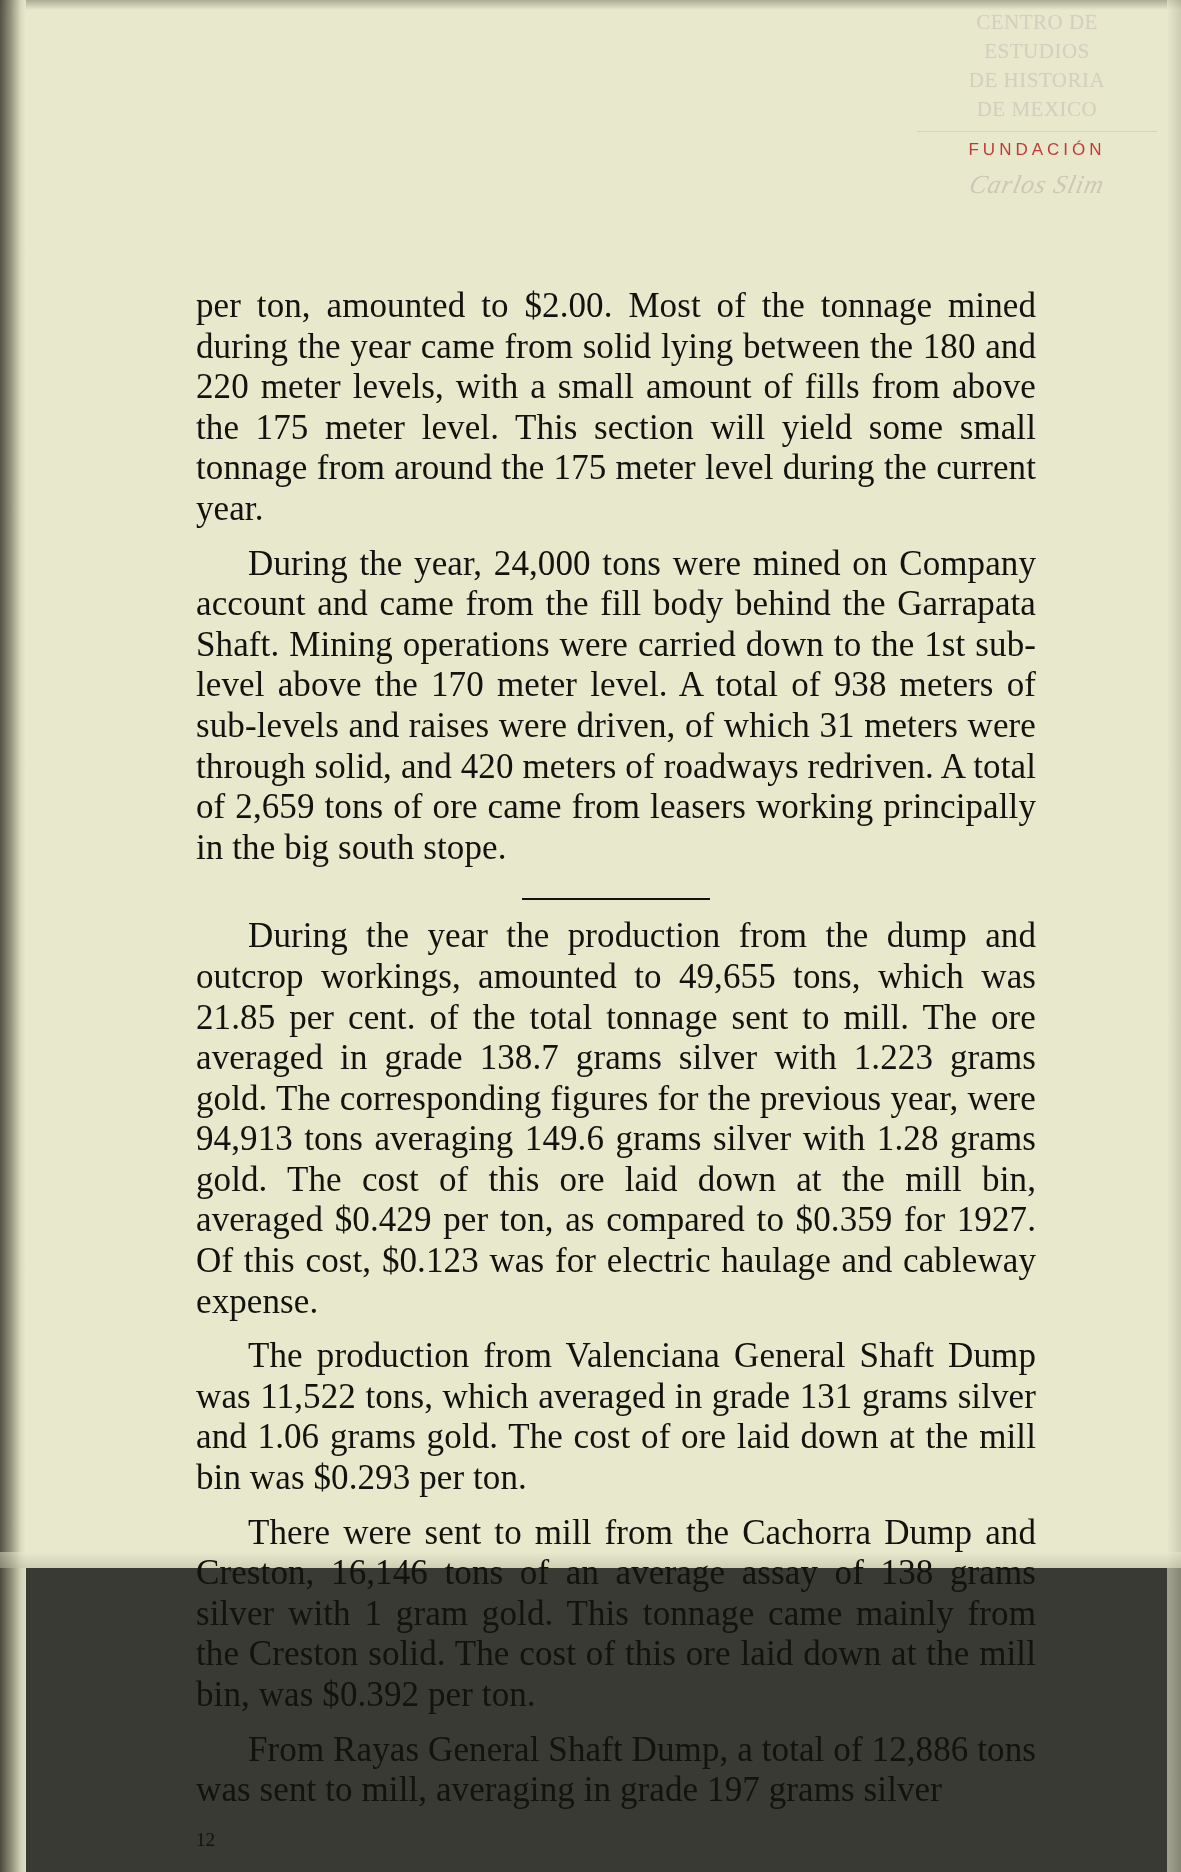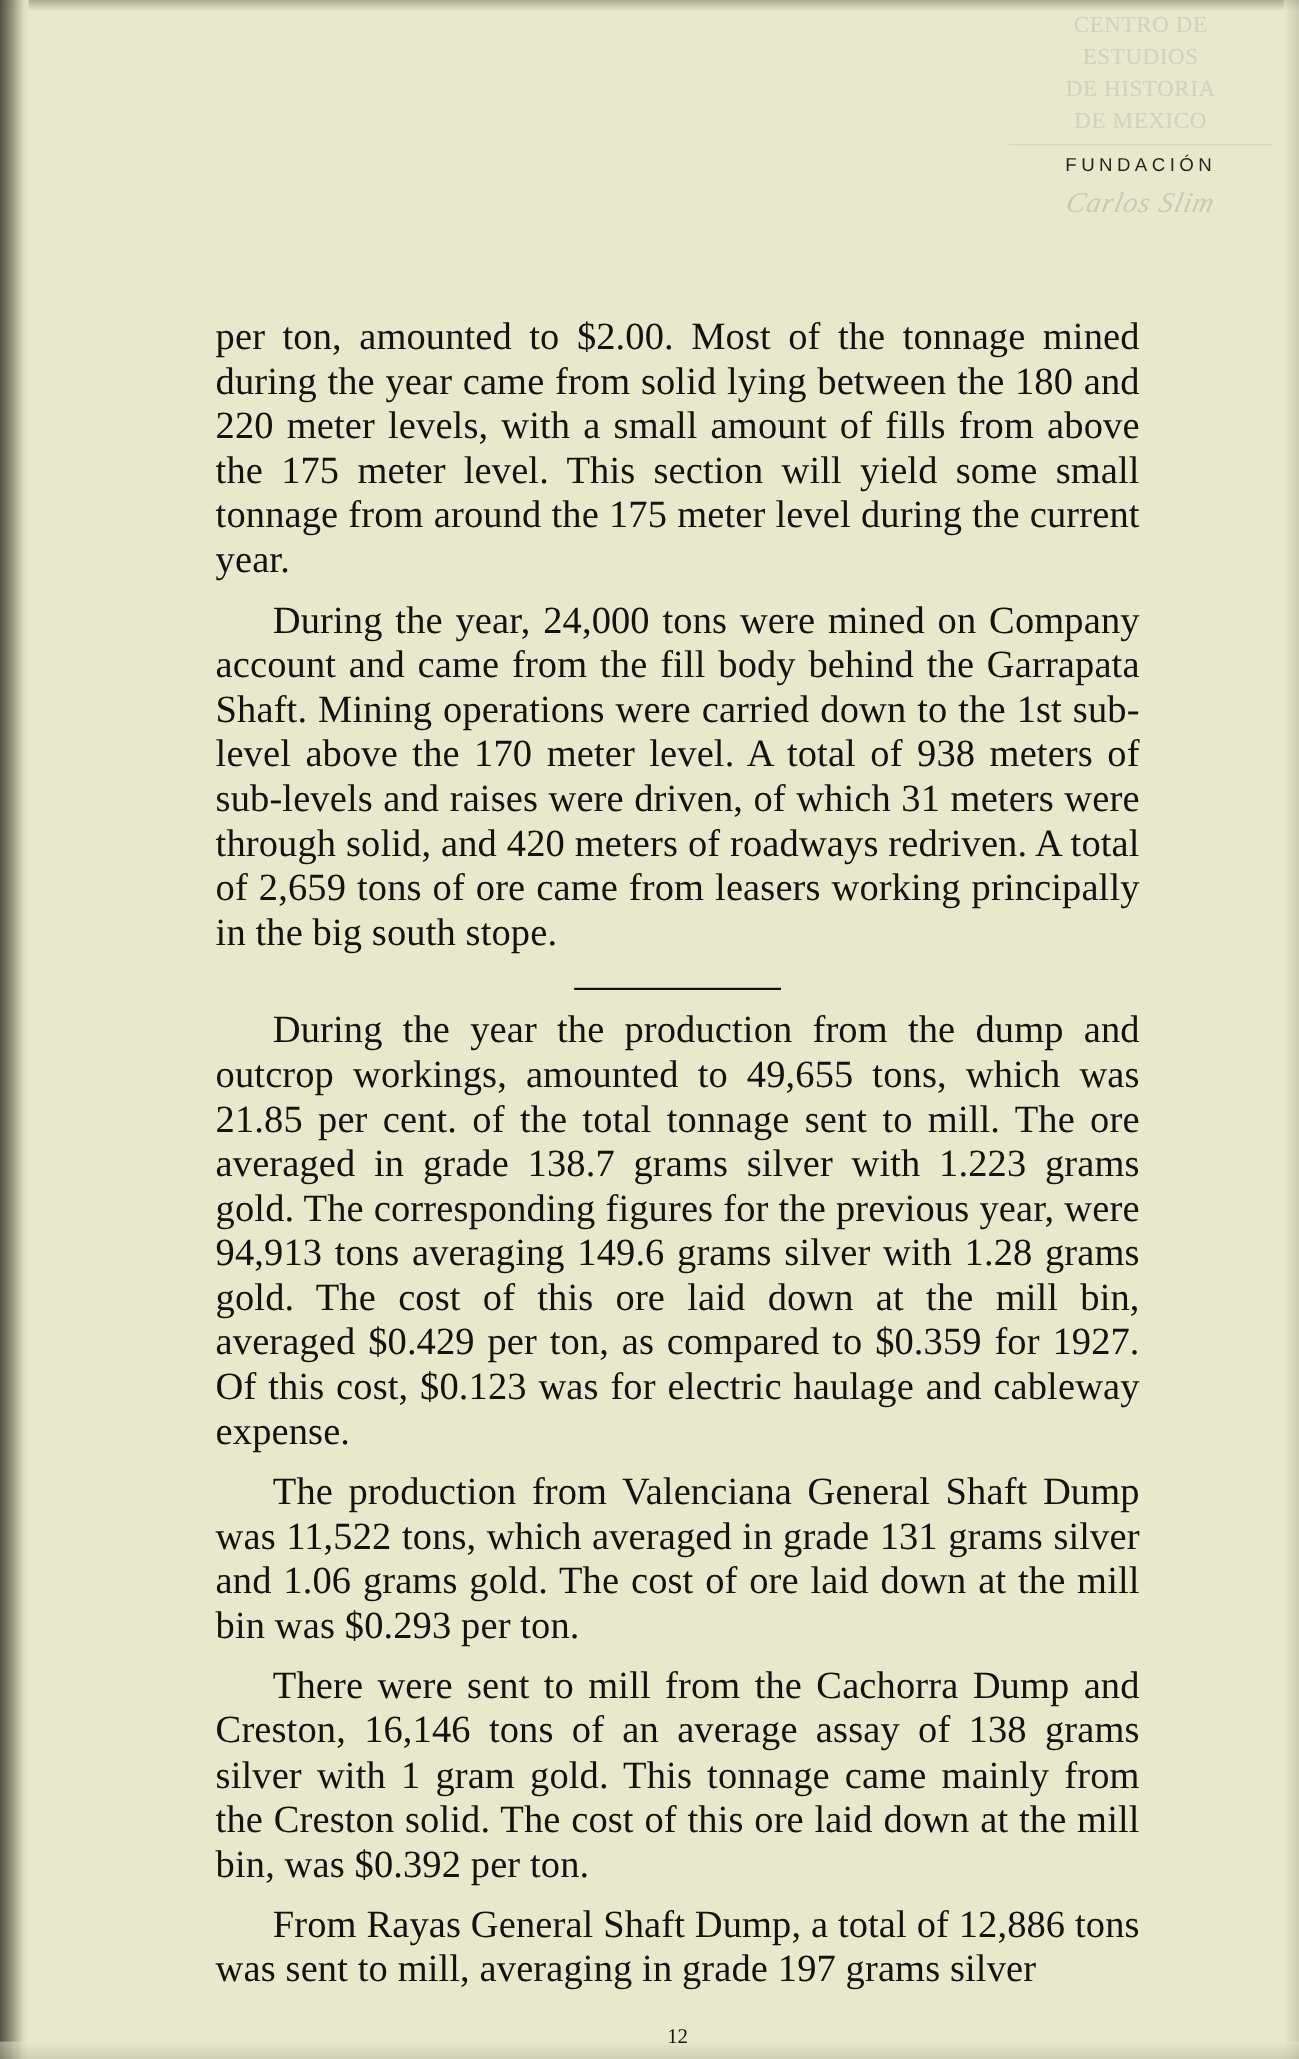"CENTRO DE" .page { height: 1872px -> 1568px }
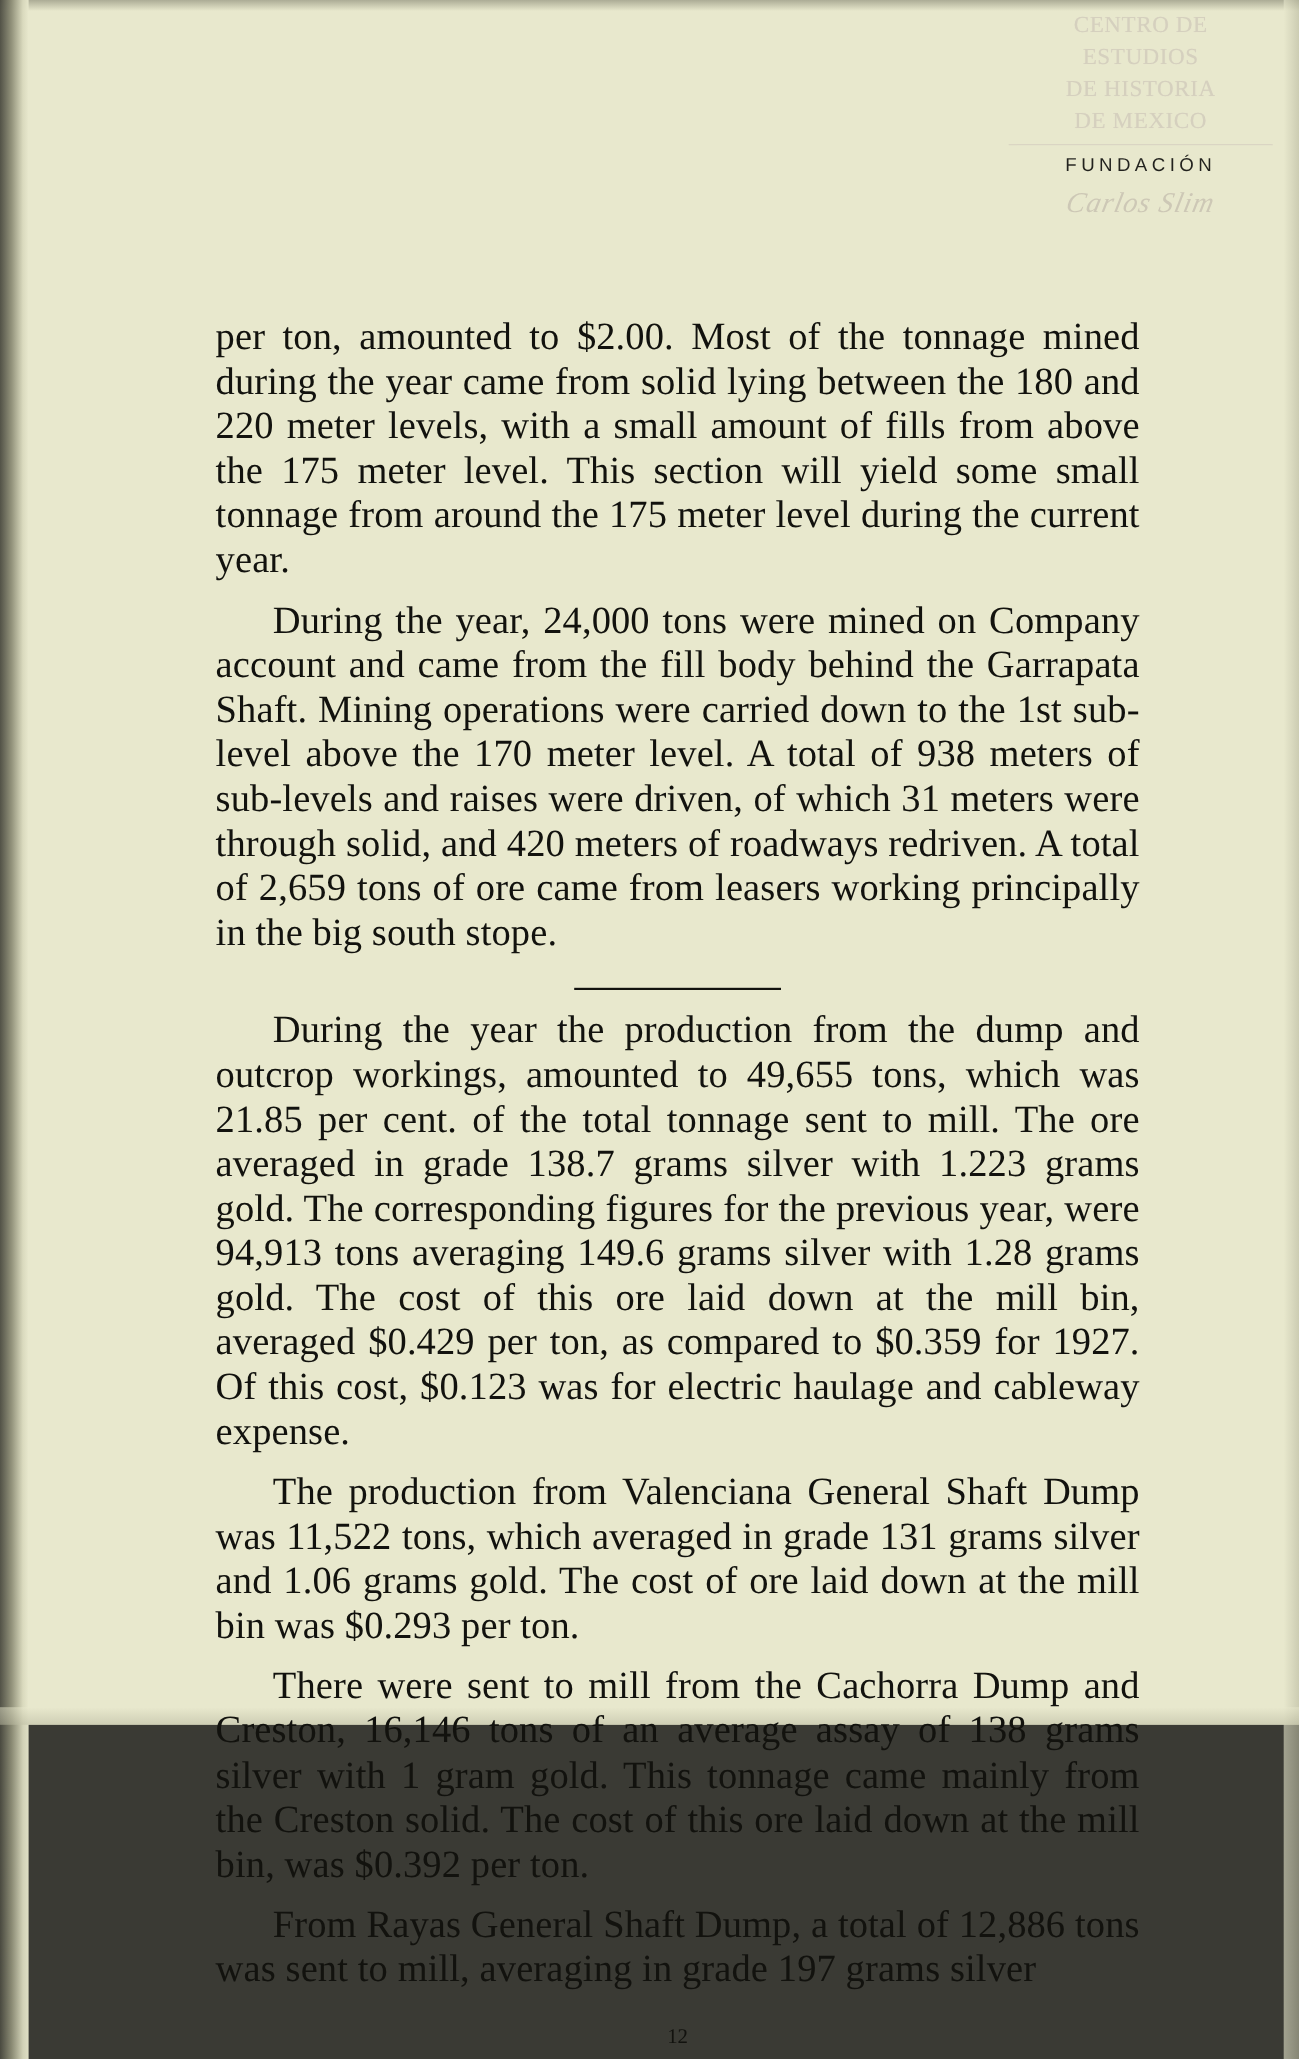"FUNDACIÓN" .stamp .fundacion { color: #000000 -> #b91c1c }
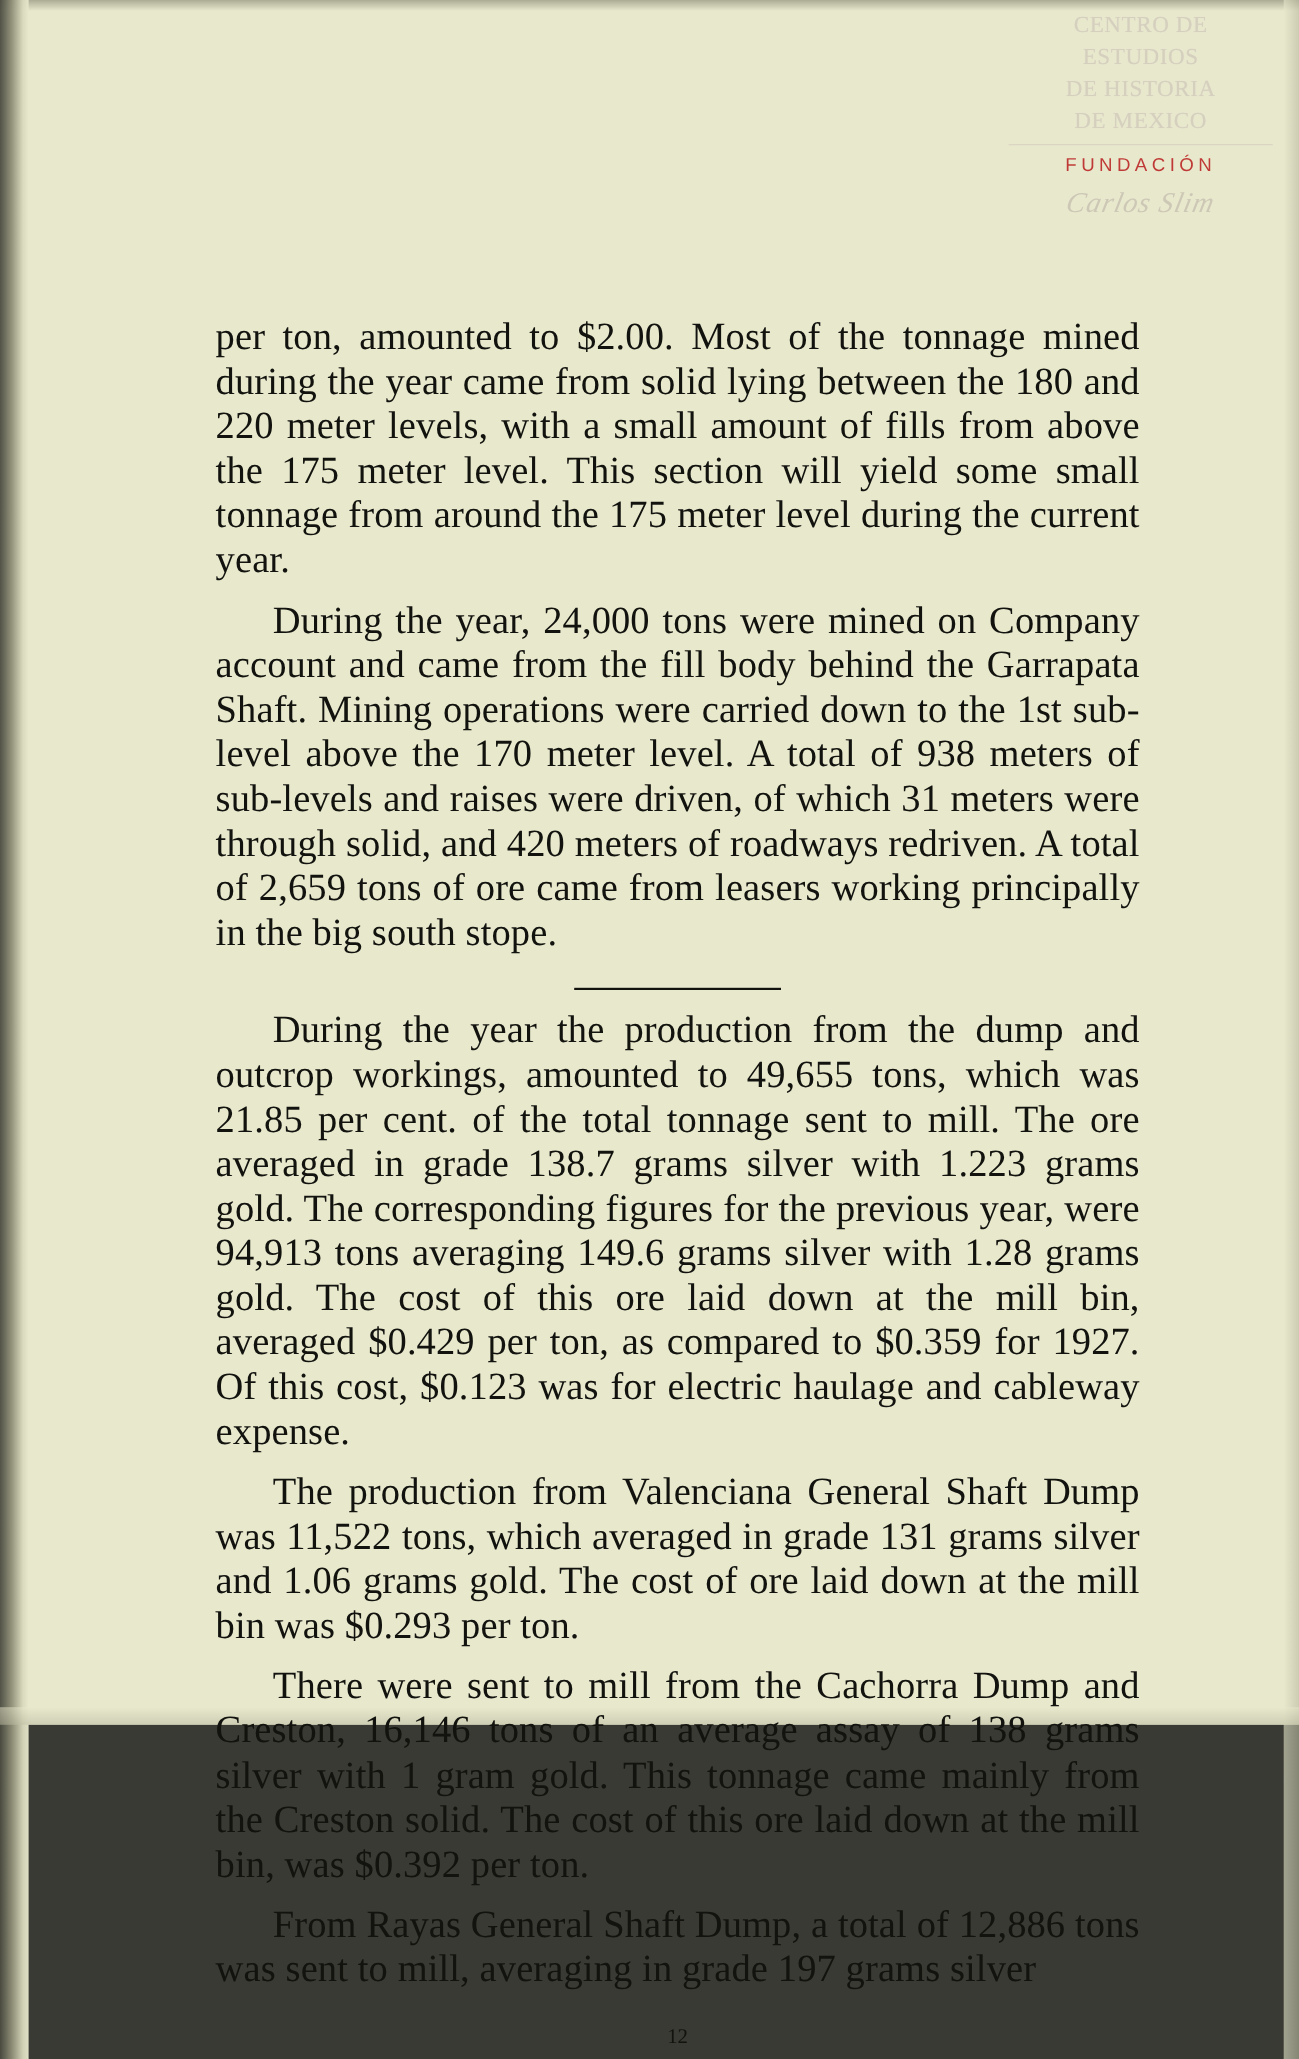"12" .folio { margin-top: 30px -> 18px; text-align: center -> none }
